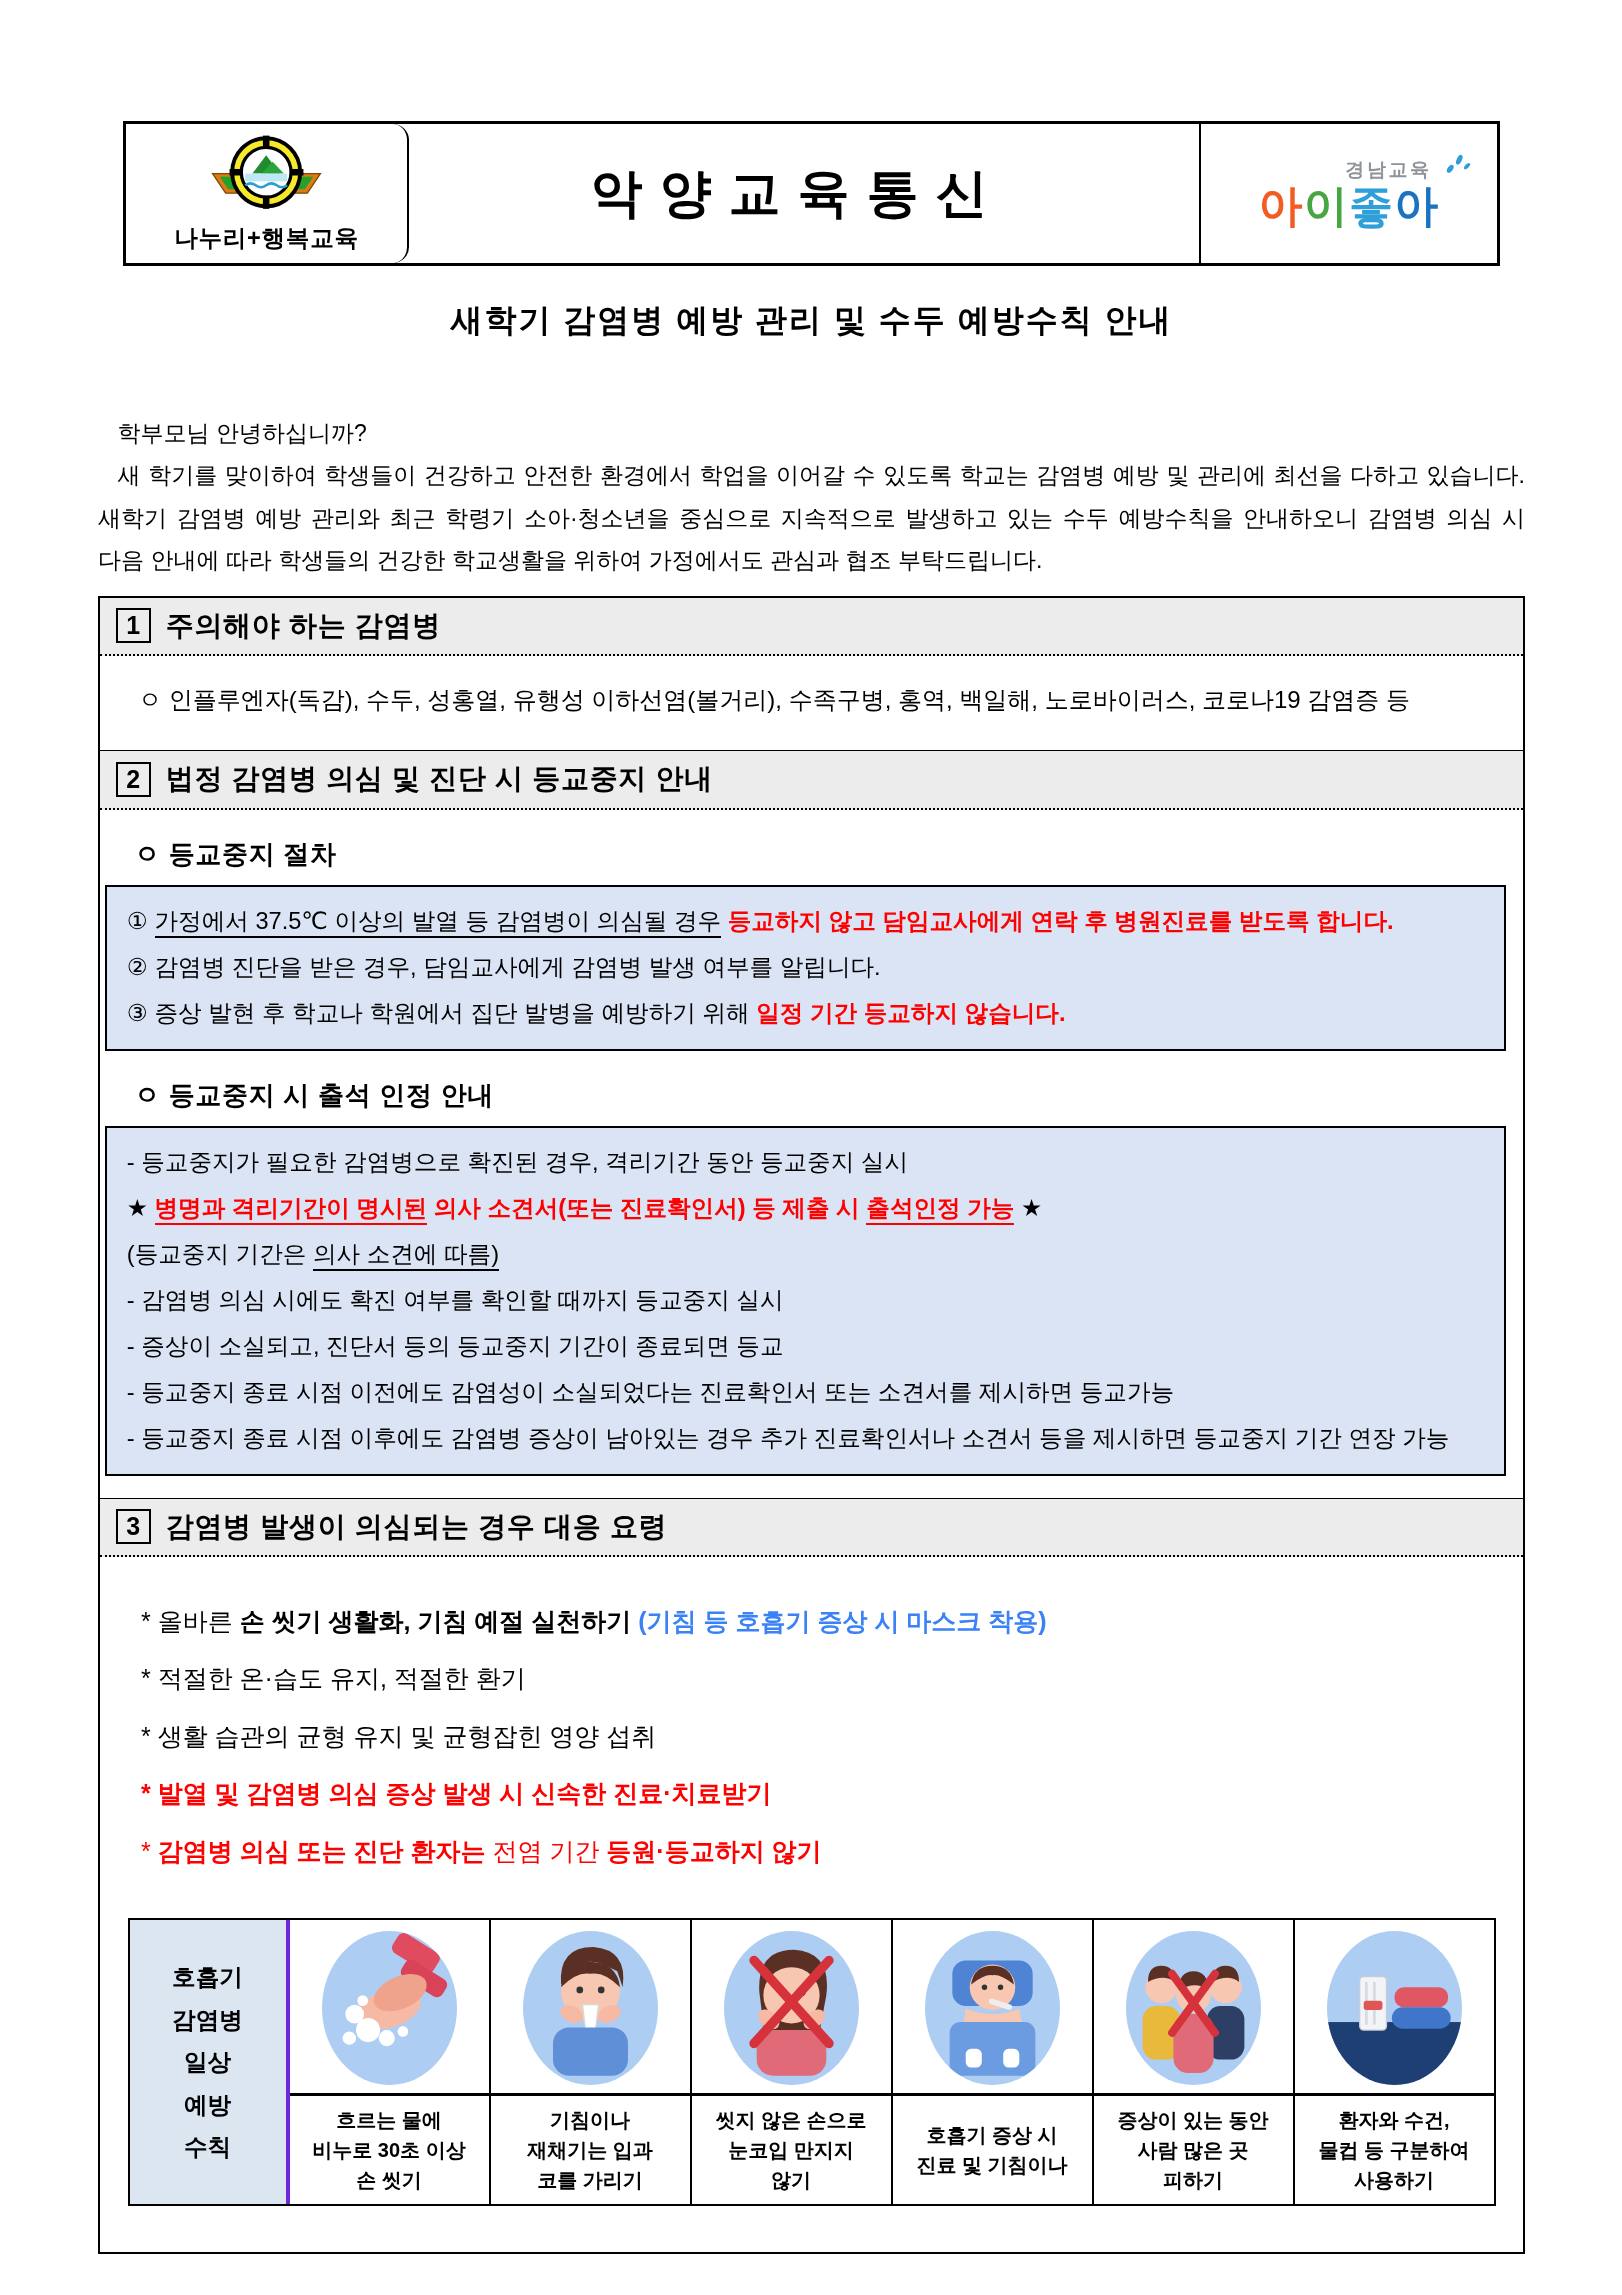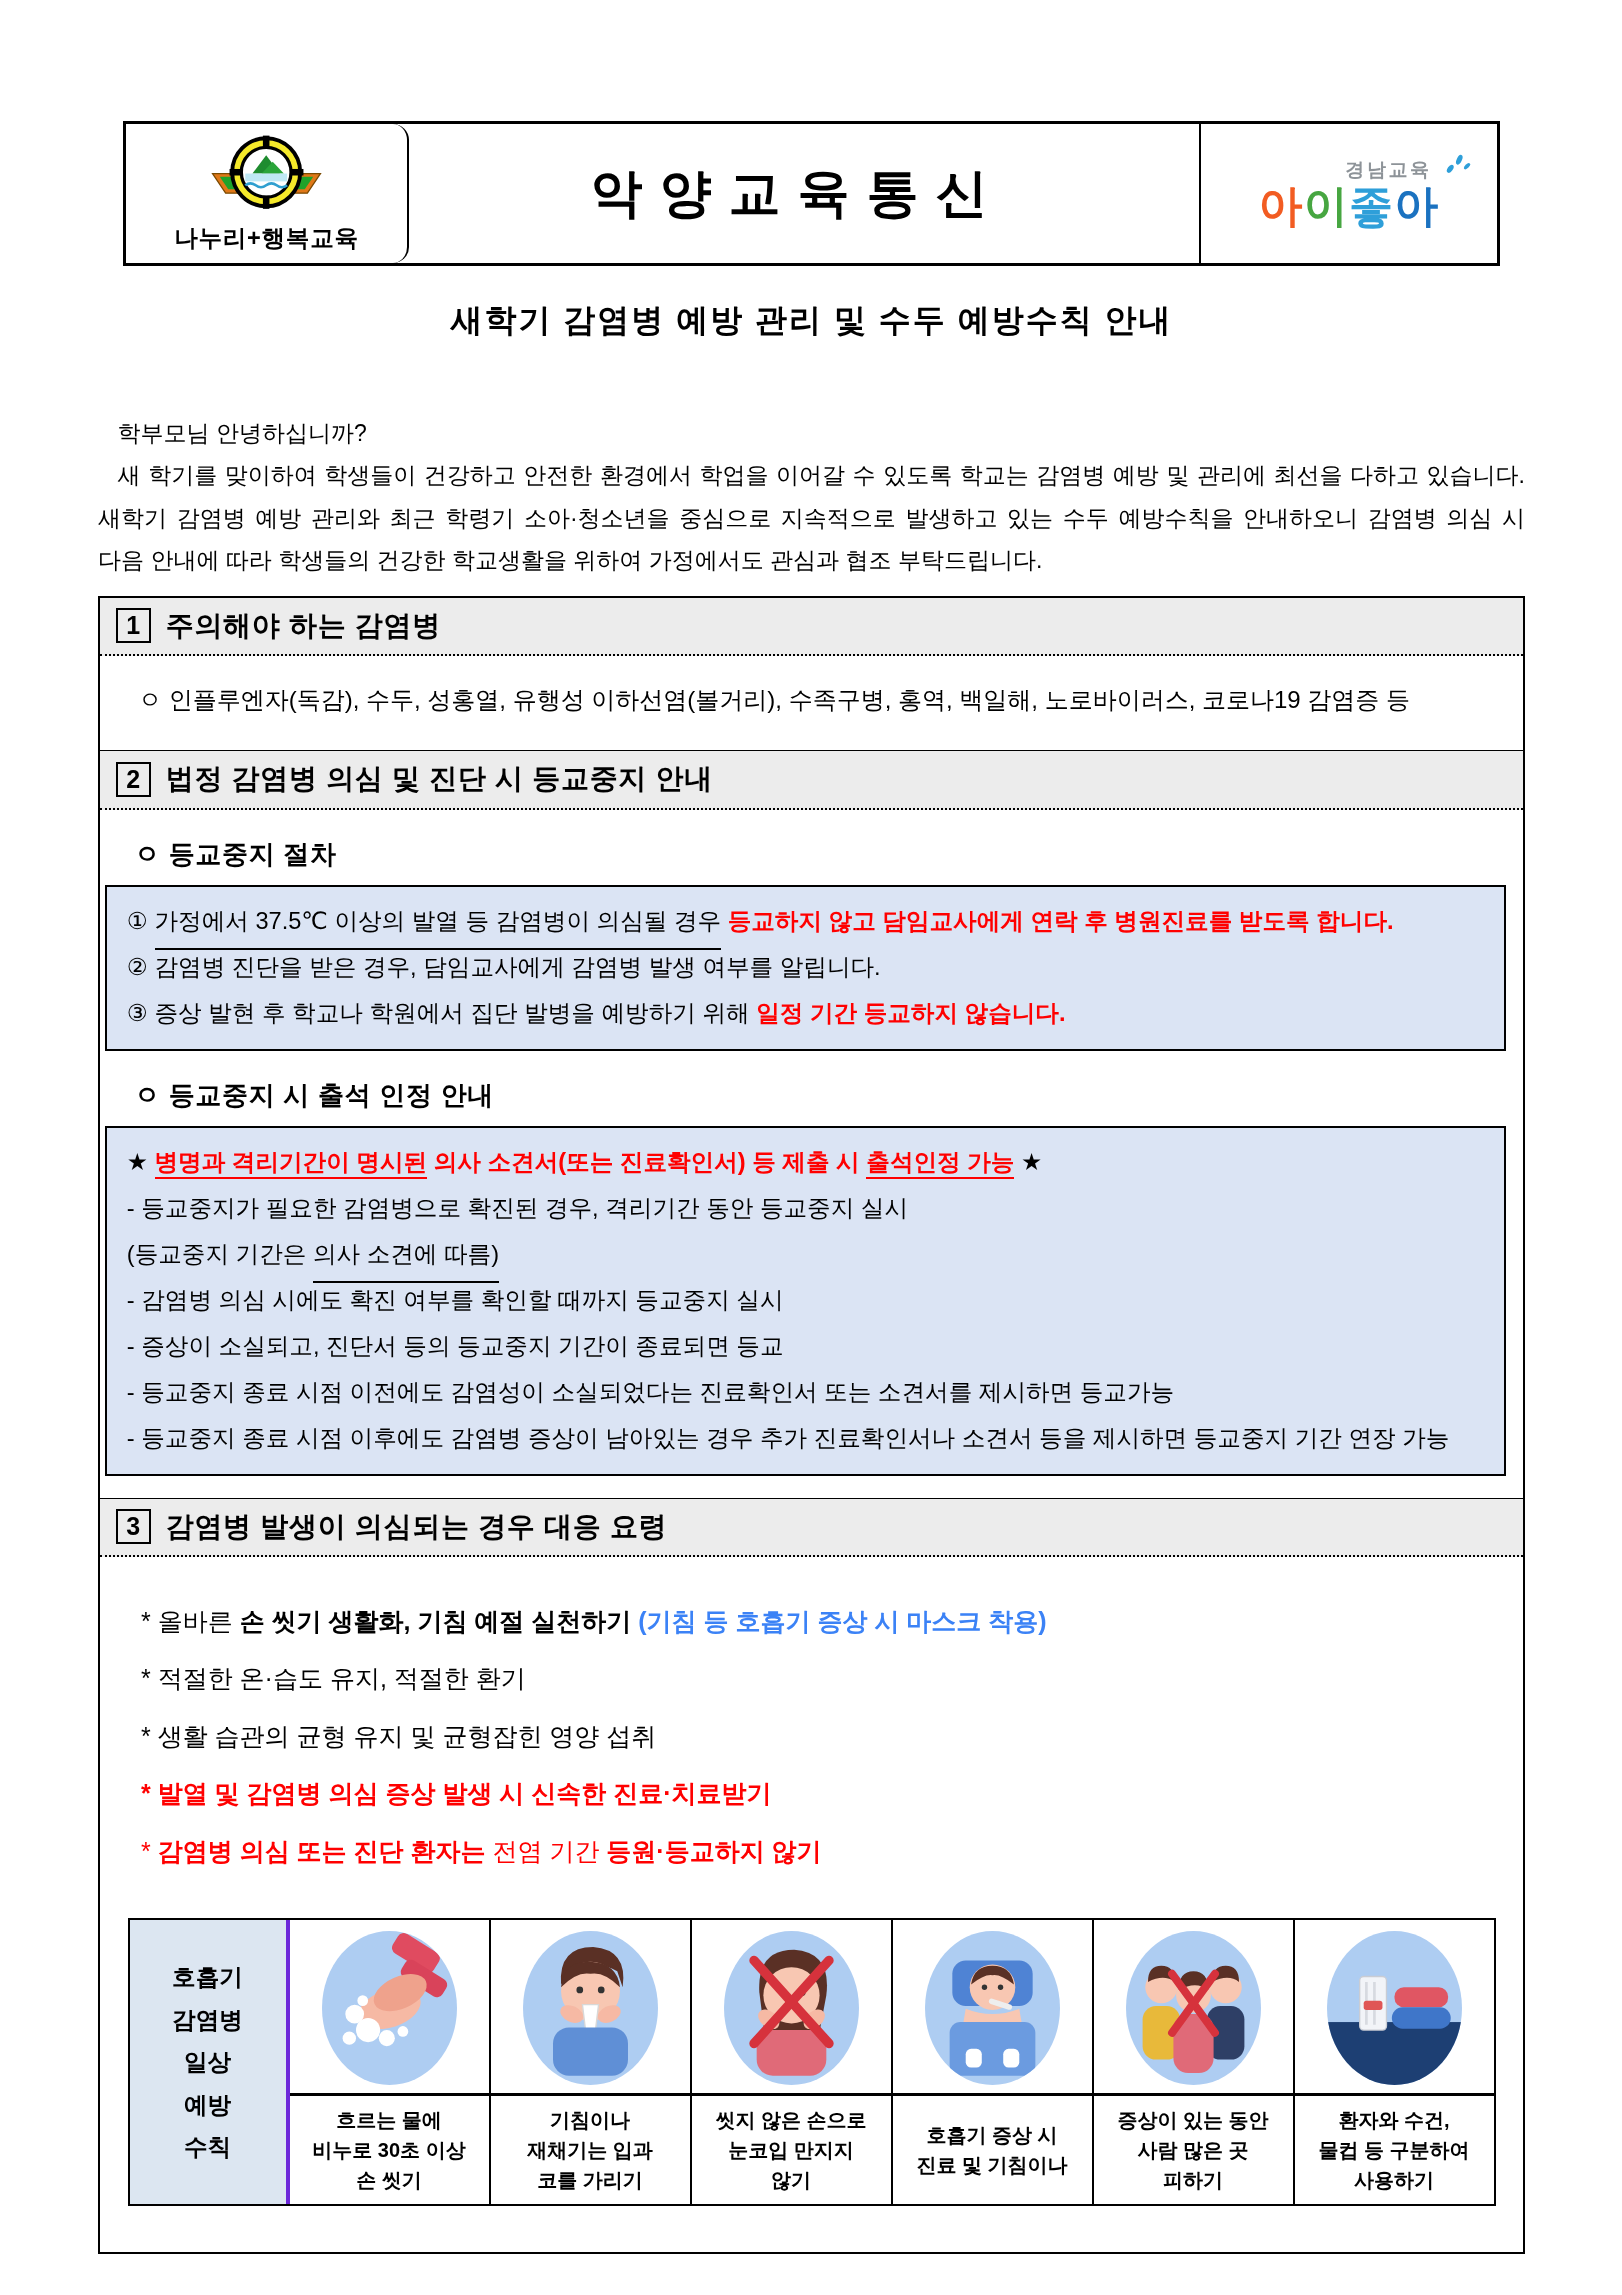"가정에서 37.5℃ 이상의 발열 등" .ulk { padding-bottom: 14px -> 2px }
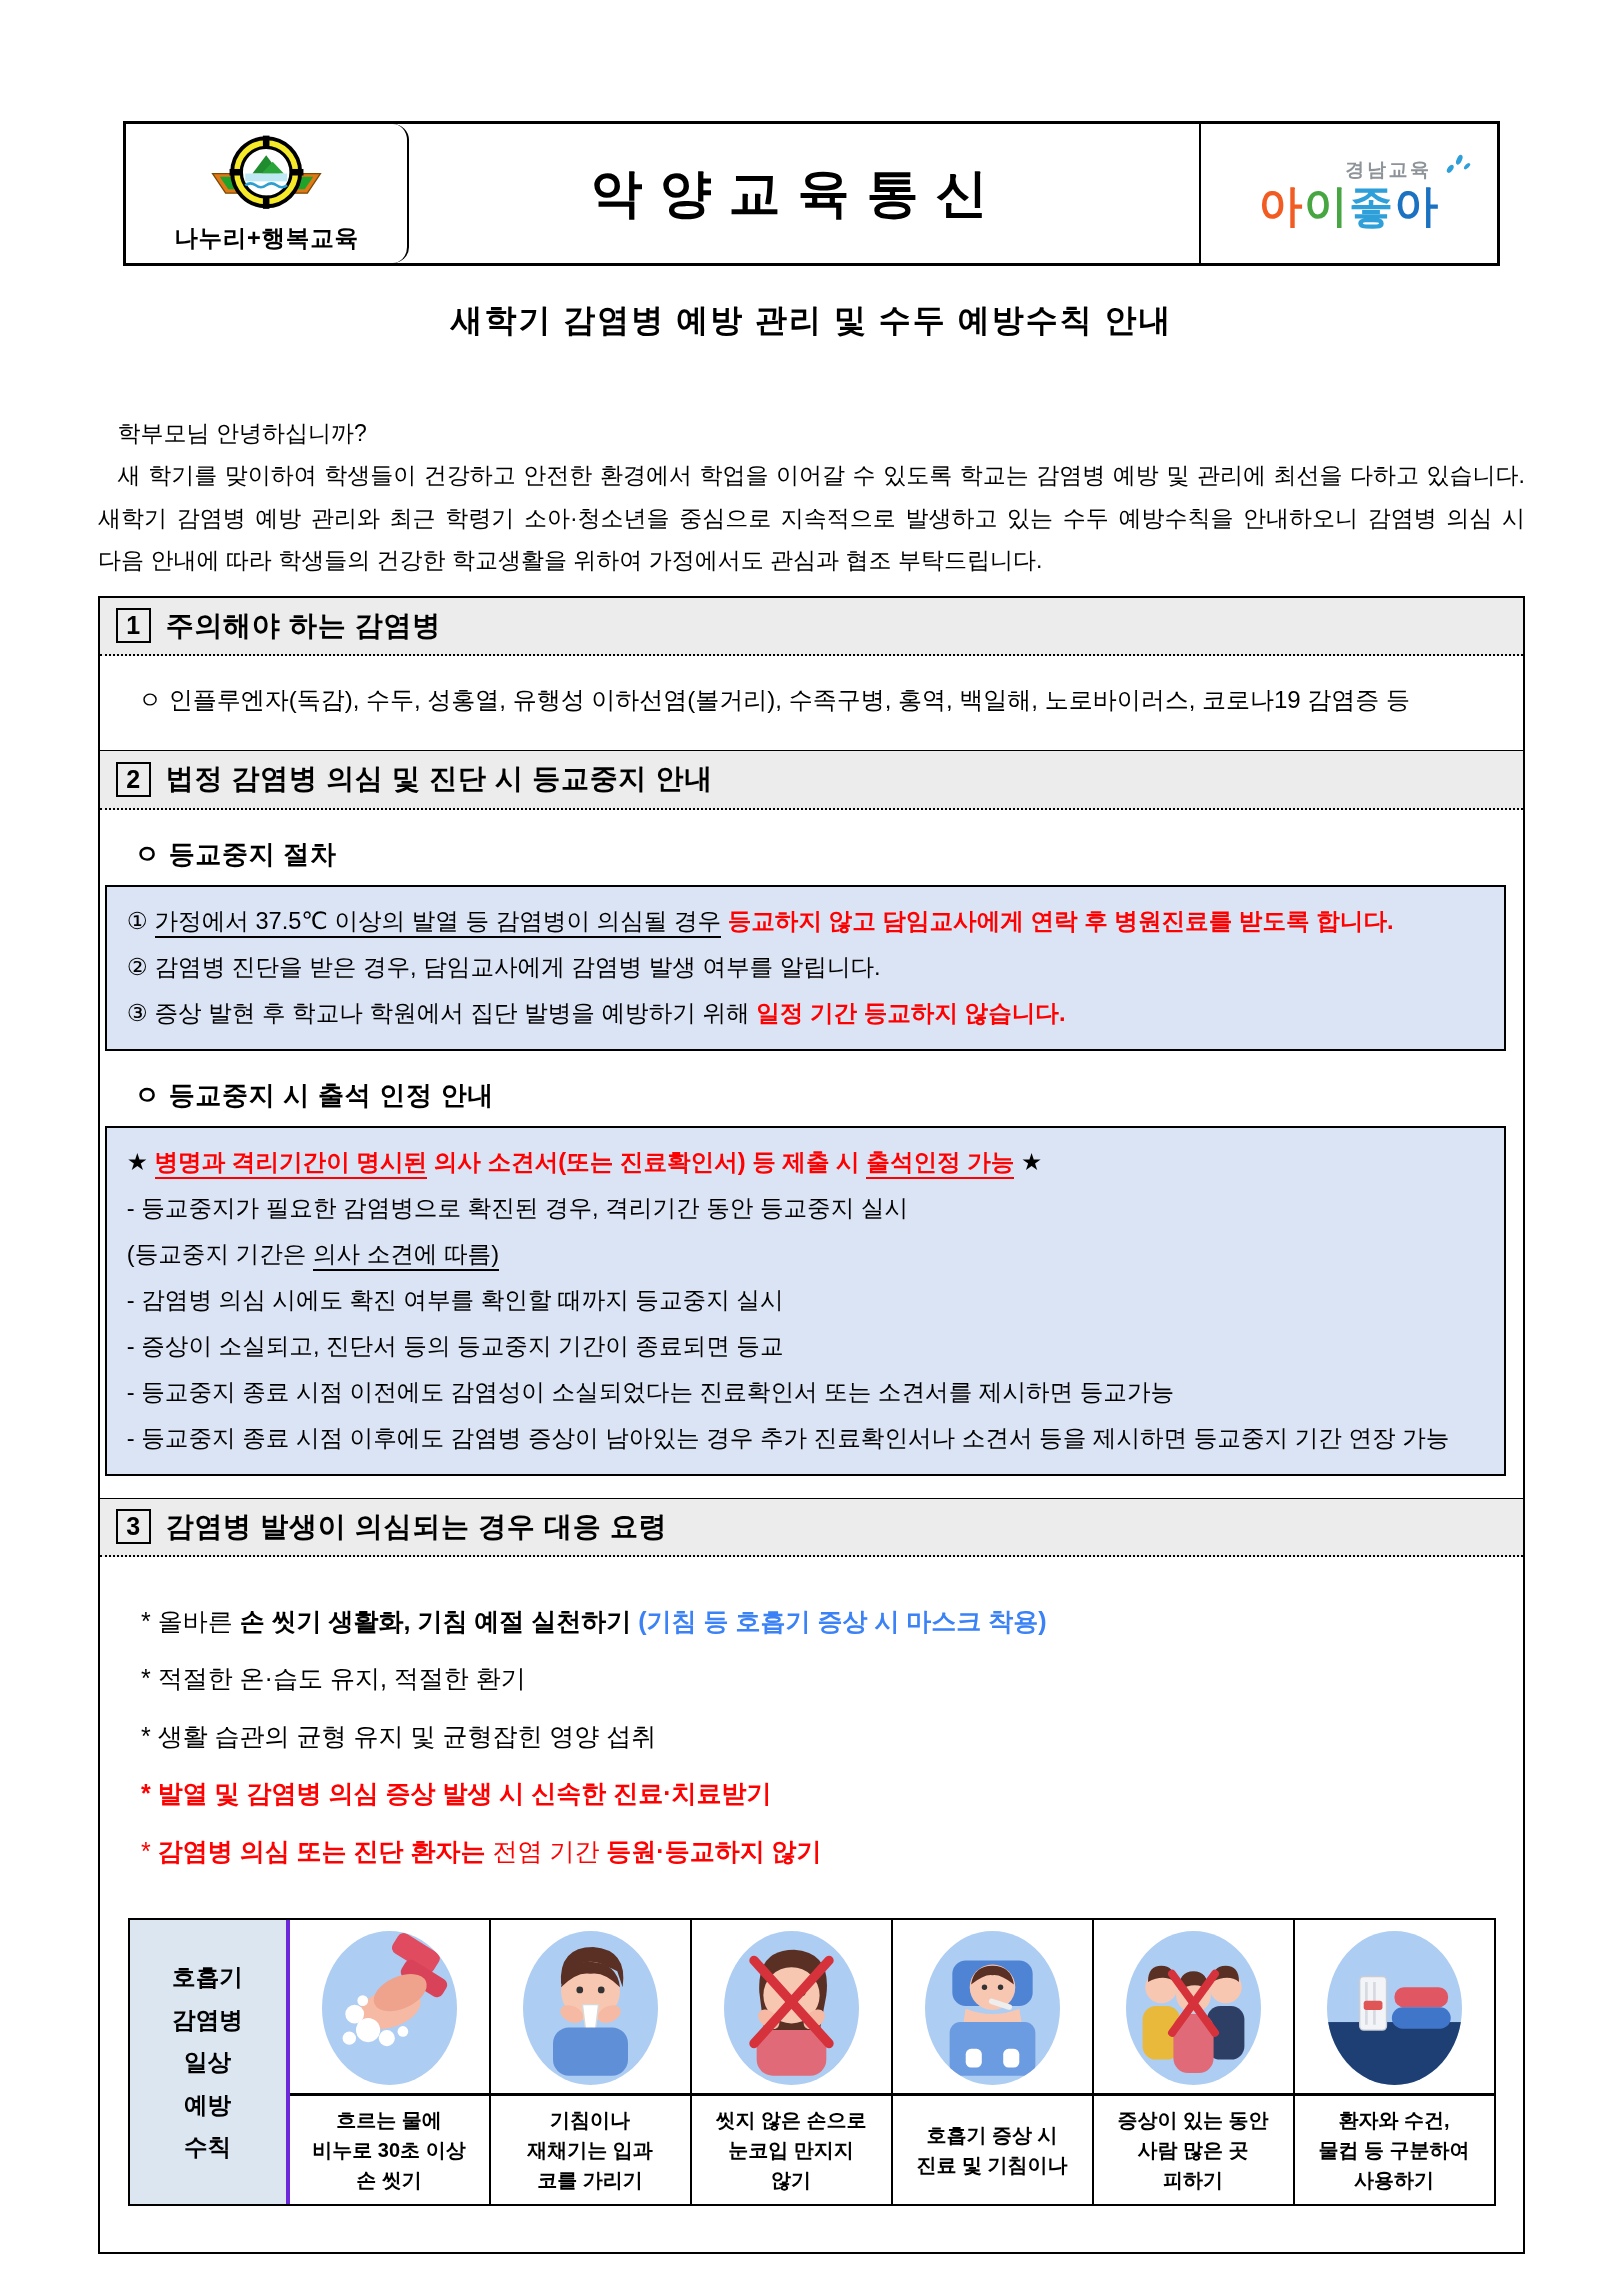"★ 병명과 격리기간이 명시된 의사" div.hang3 { order: before "- 등교중지가 필요한 감염병으로 확진된" -> after "- 등교중지가 필요한 감염병으로 확진된" }
